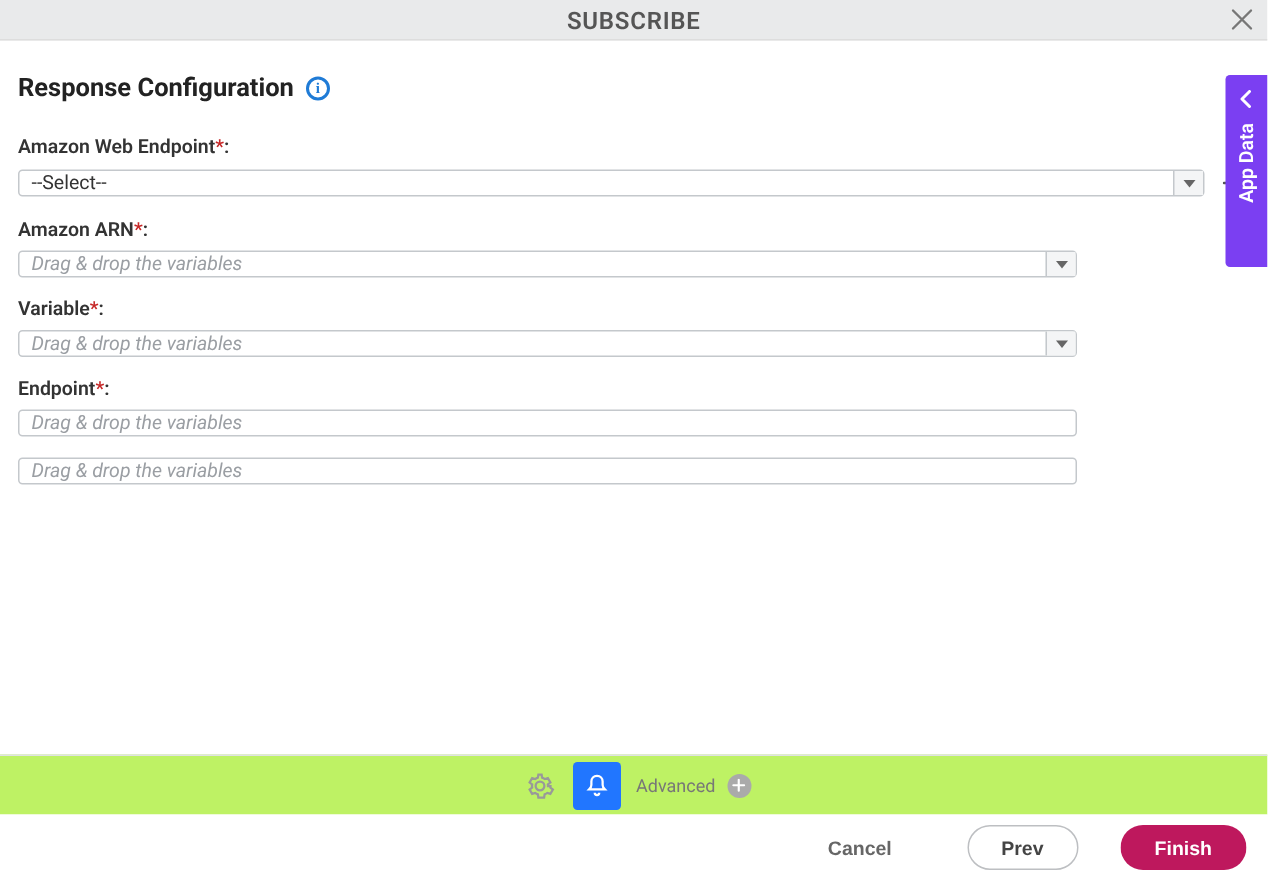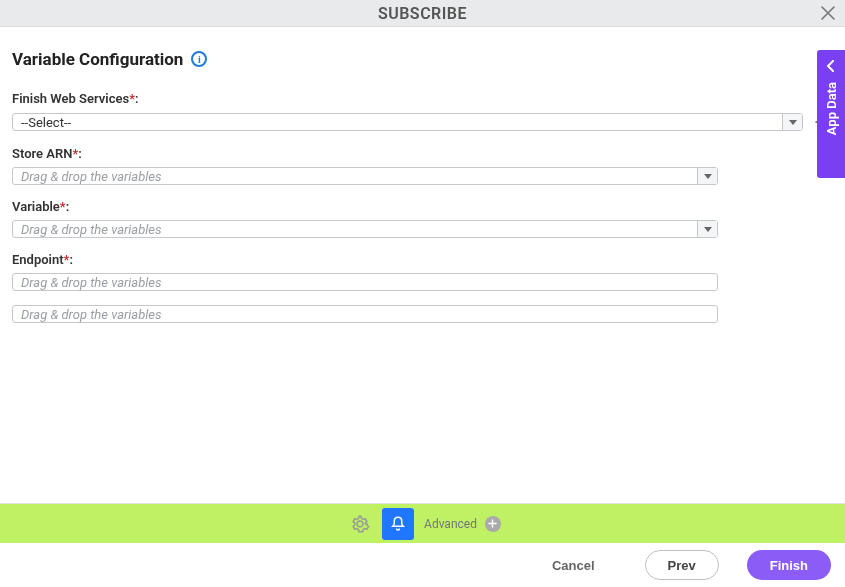"Variable Configuration" span.page-title { text: Variable -> Response }
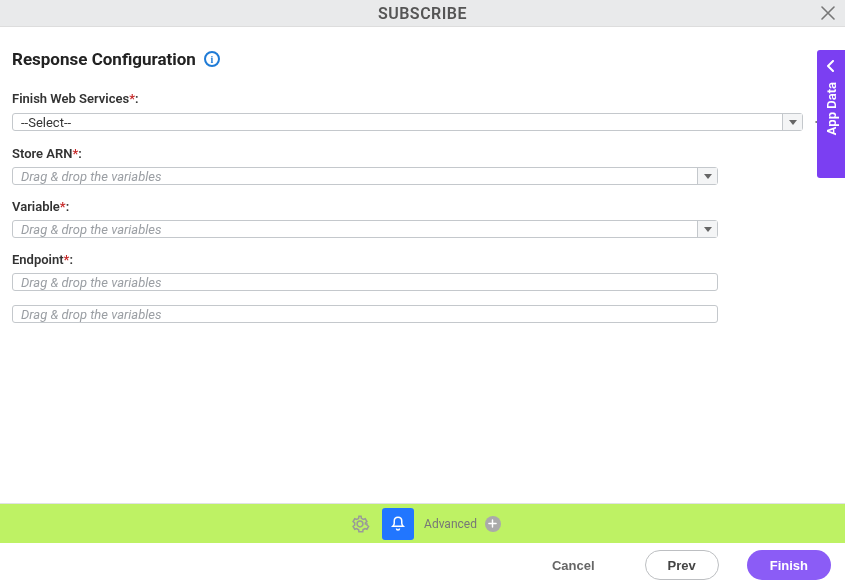"Finish Web Services" span { text: Finish Web Services -> Amazon Web Endpoint }
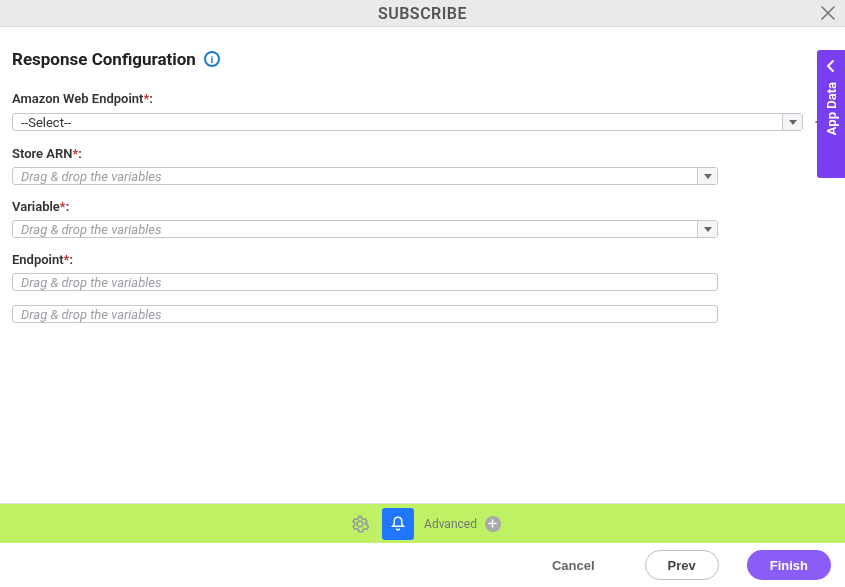"Store ARN" span { text: Store -> Amazon }
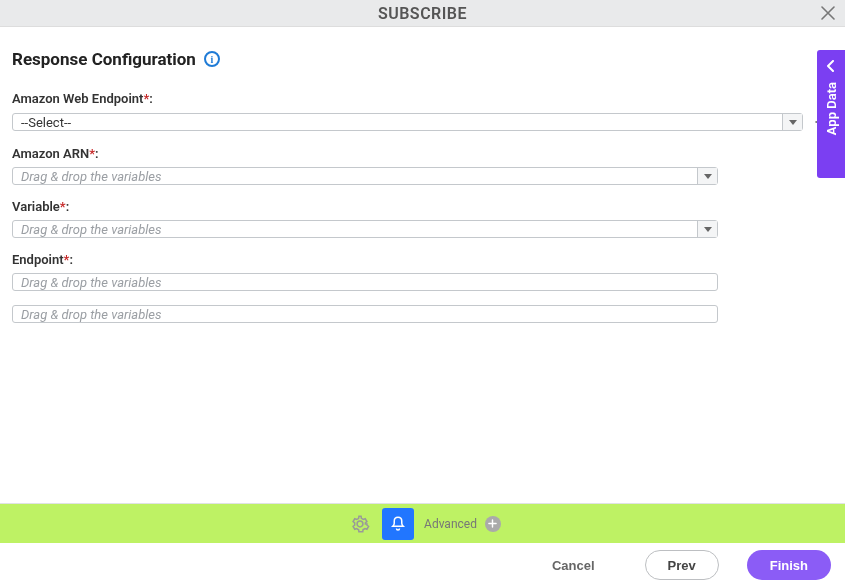"Finish" .btn-finish { background: #8b5cf6 -> #be185d }
